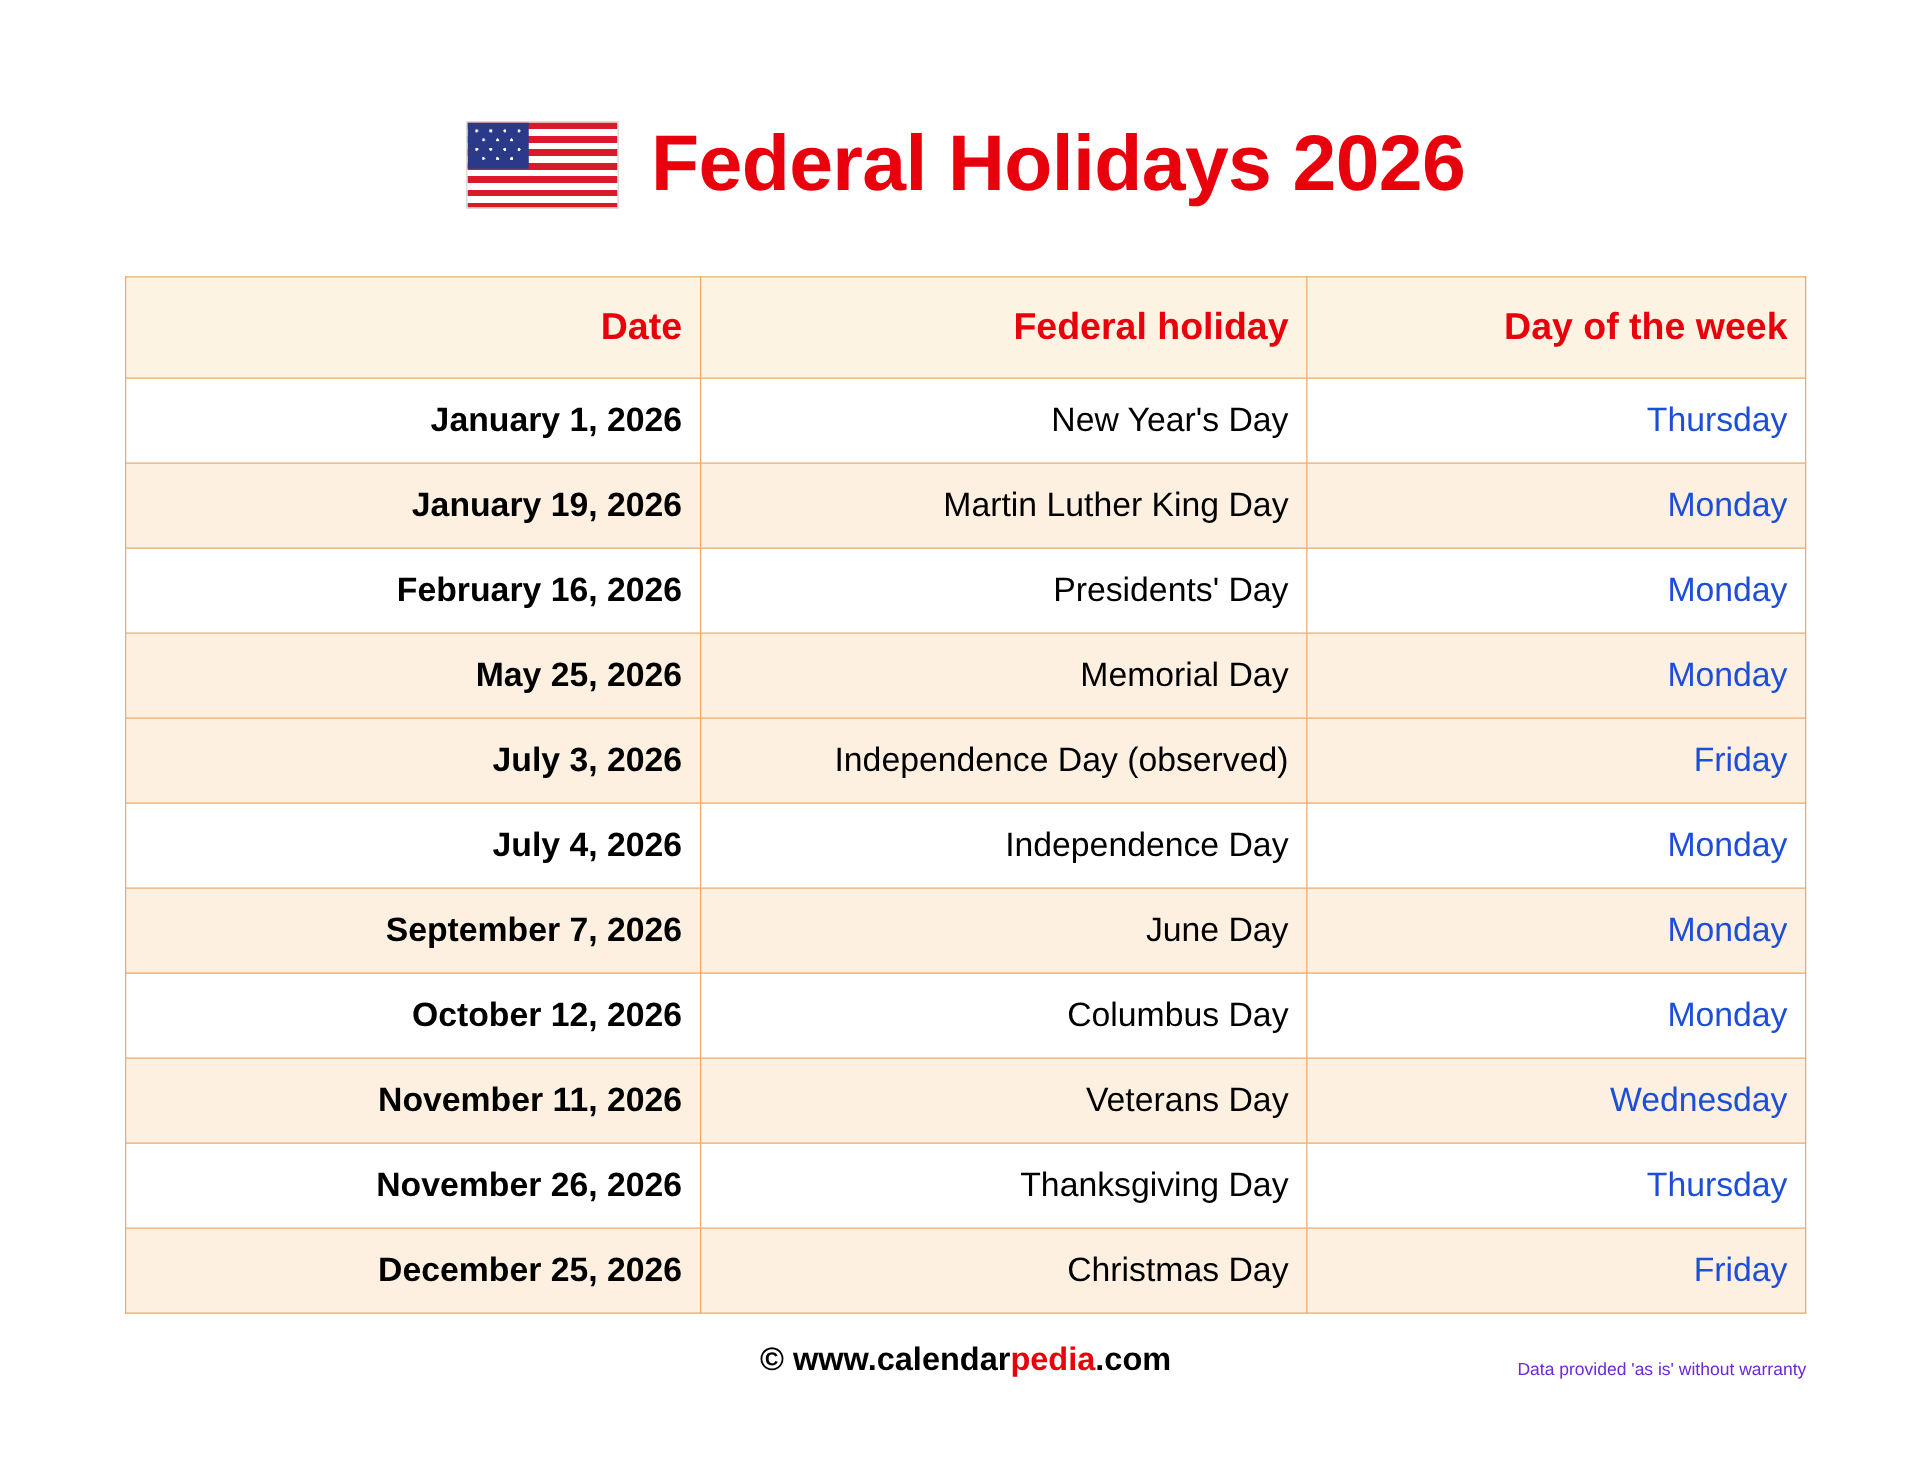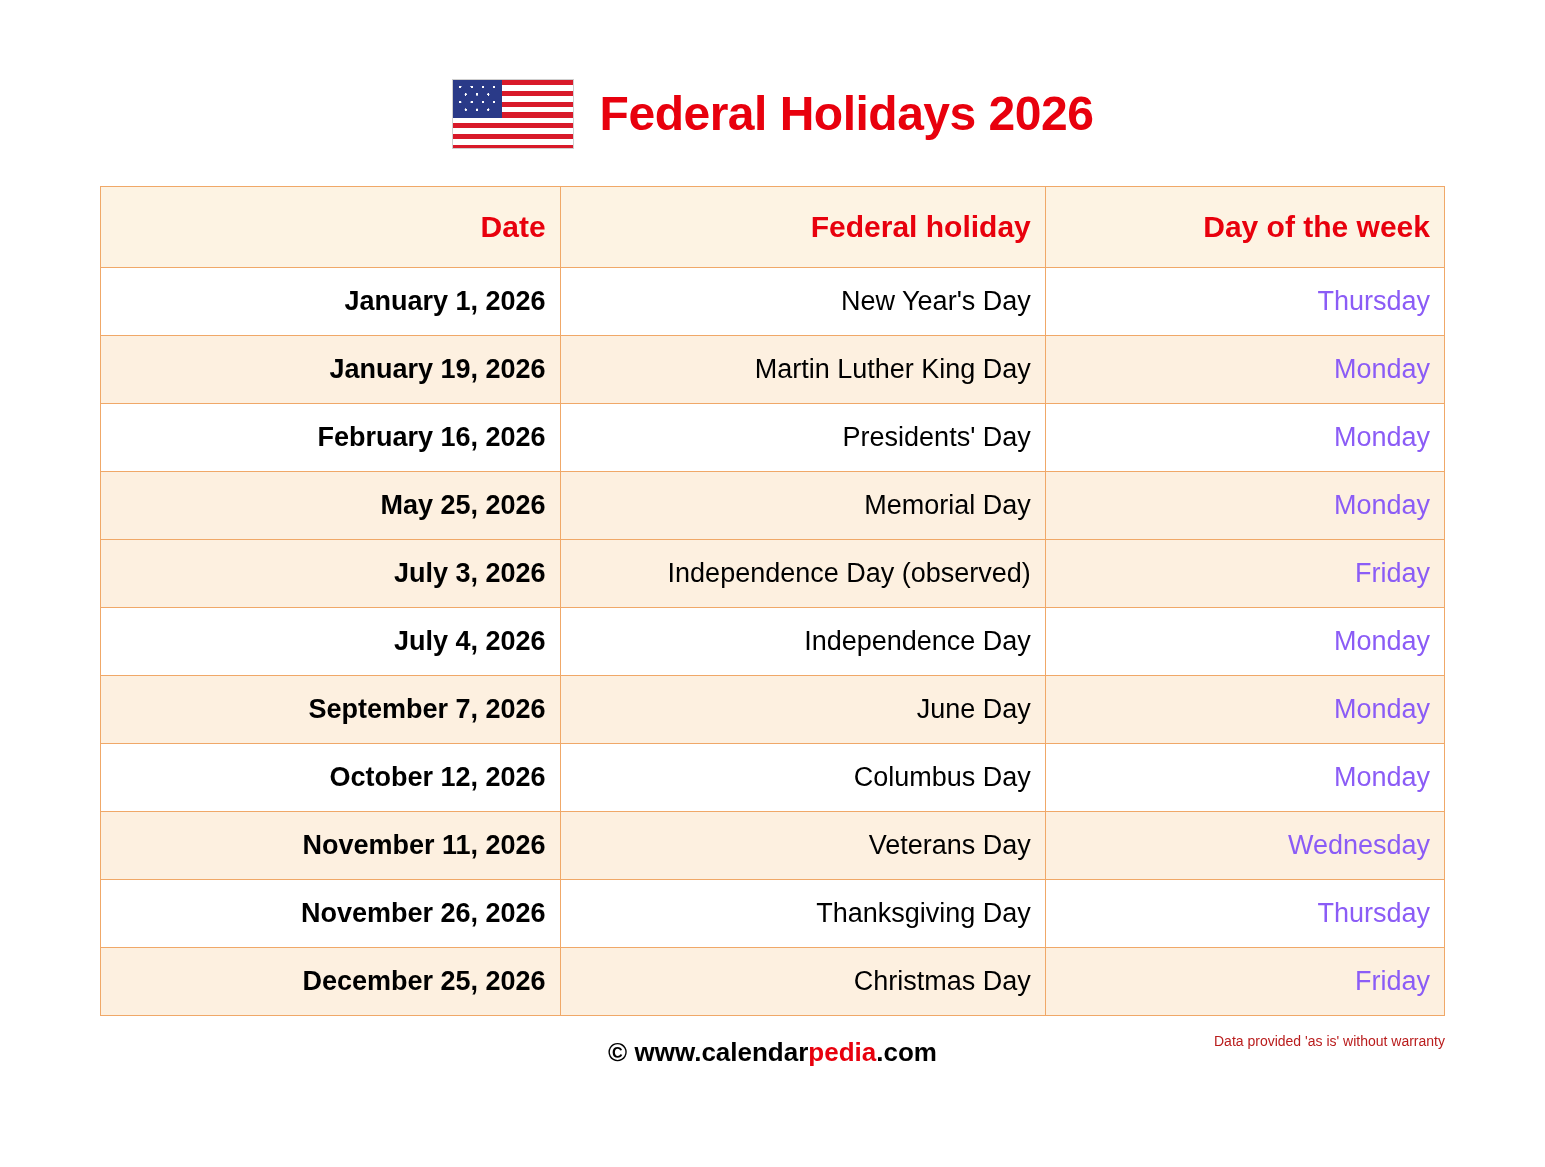"Federal Holidays 2026" .title { font-size: 48px -> 63px }
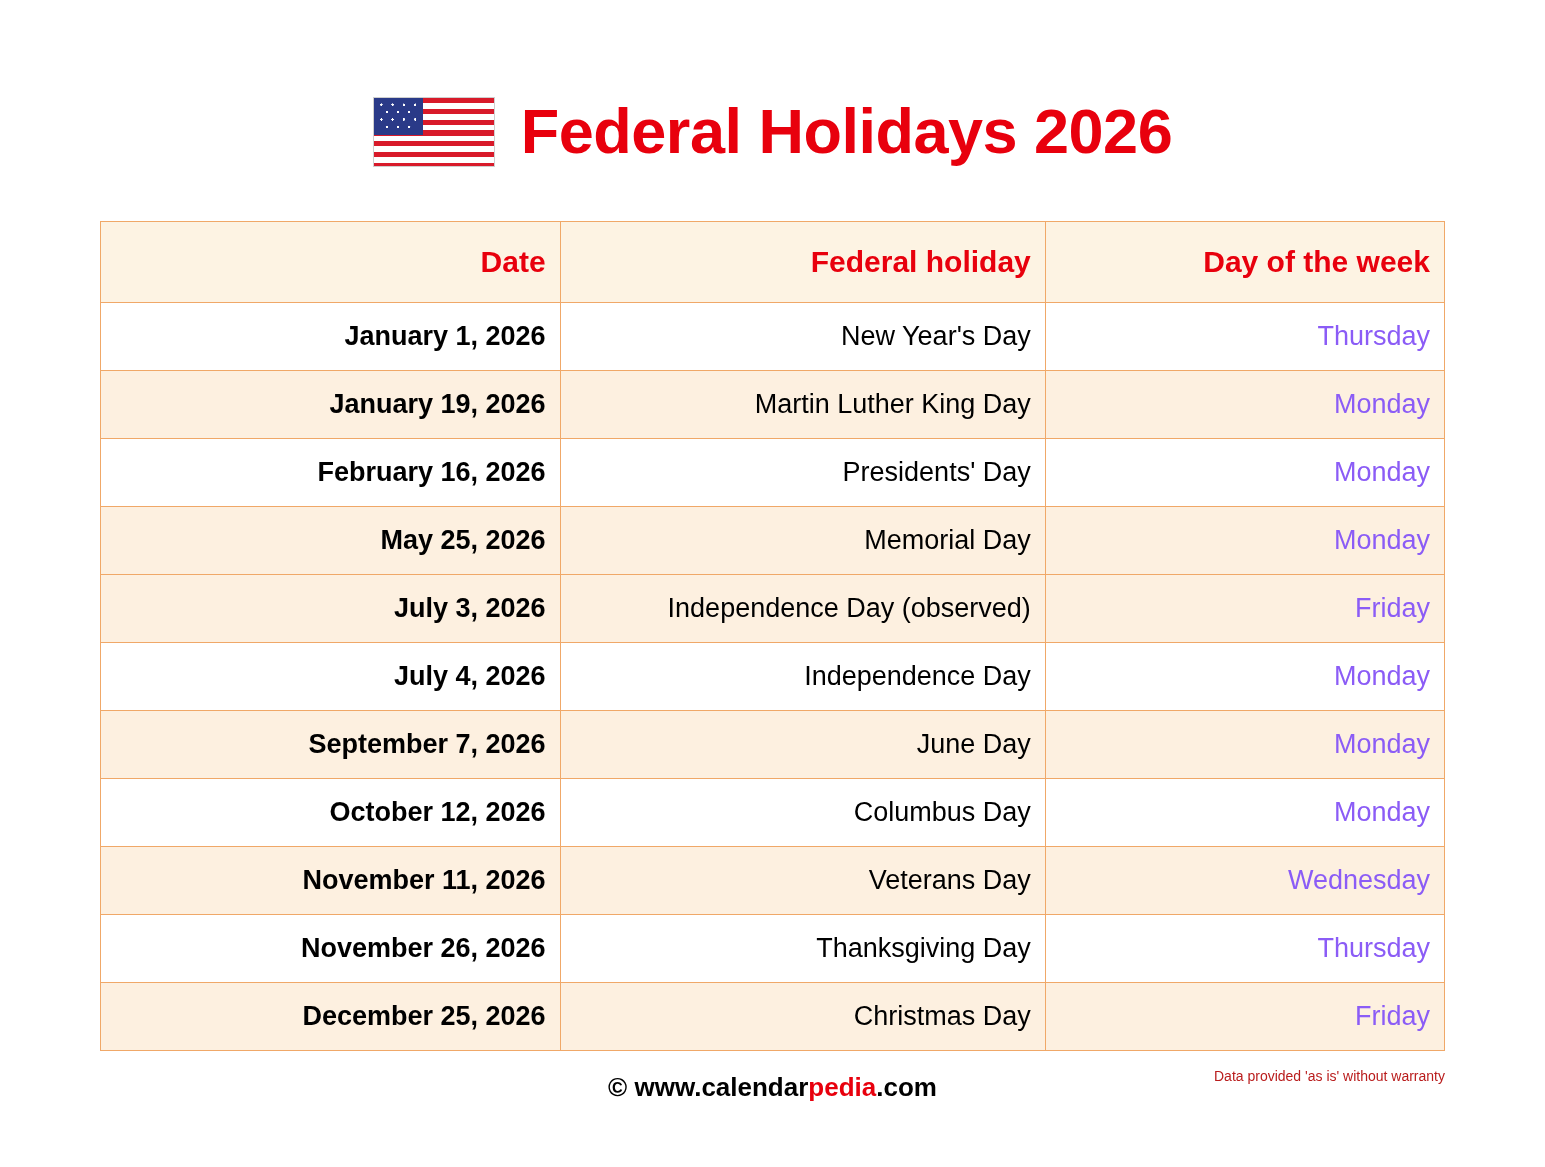"Thursday" td.col-day { color: #8b5cf6 -> #1d4ed8 }
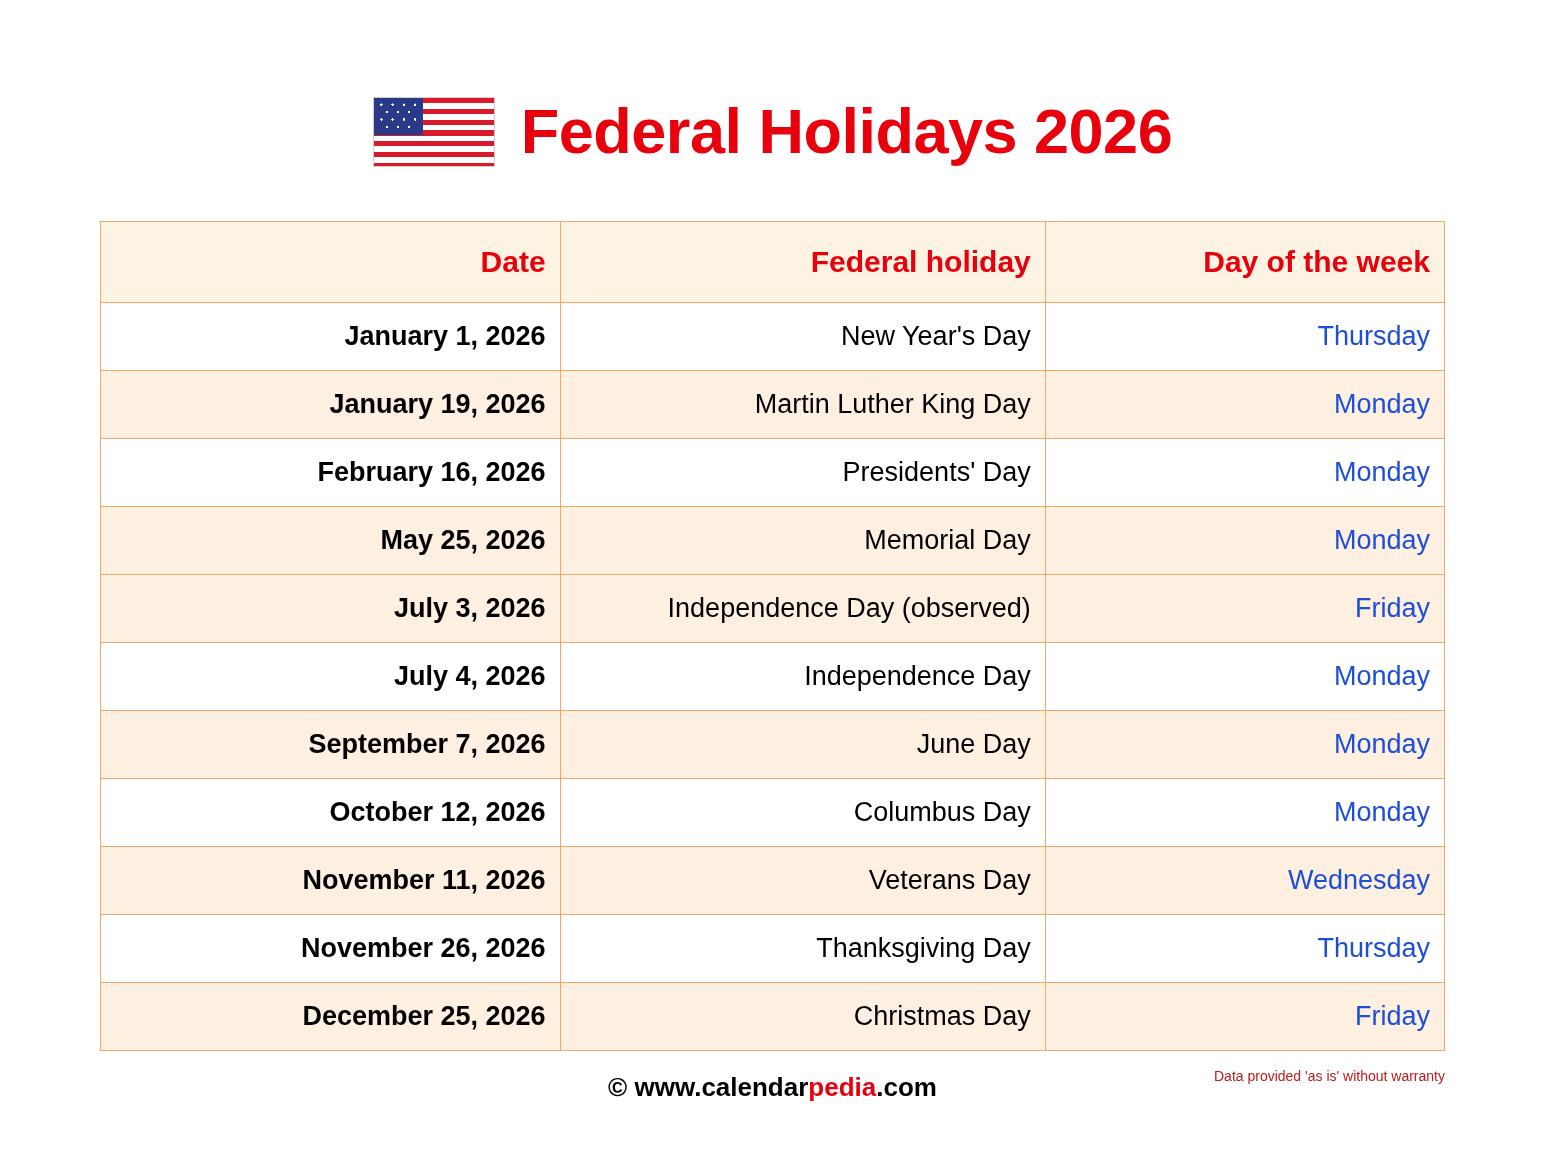"Data provided 'as is' without" .disclaimer { color: #b91c1c -> #6d28d9; top: 5px -> 24px }
